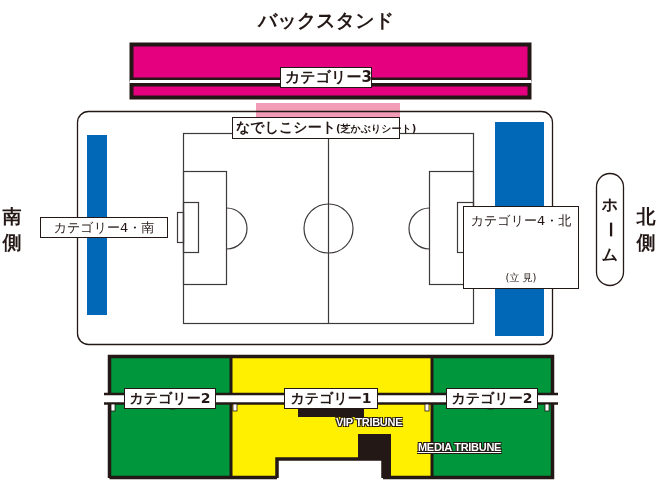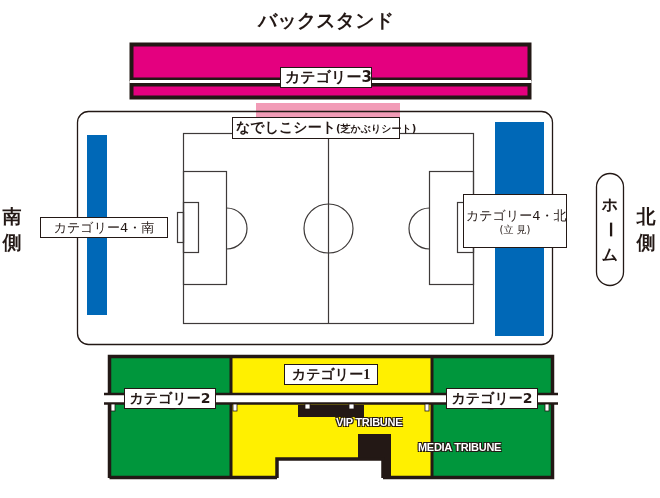"カテゴリー4・北" div.tag { padding: 12px 2px -> 5px 2px; top: 194px -> 206px; width: 104px -> 116px }
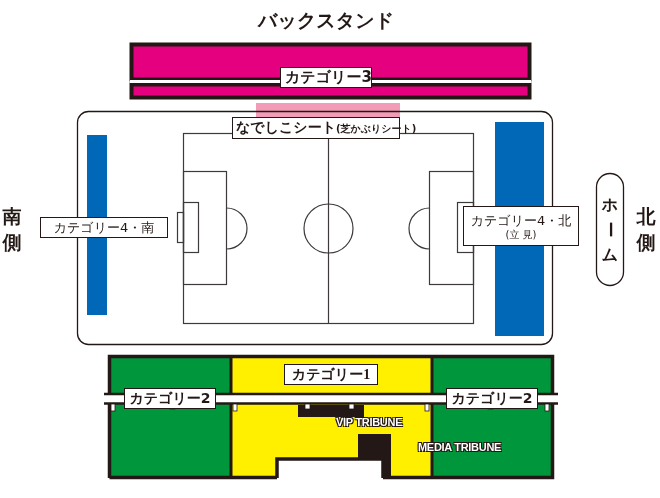"(立 見)" .tag small { margin-top: none -> 43px }
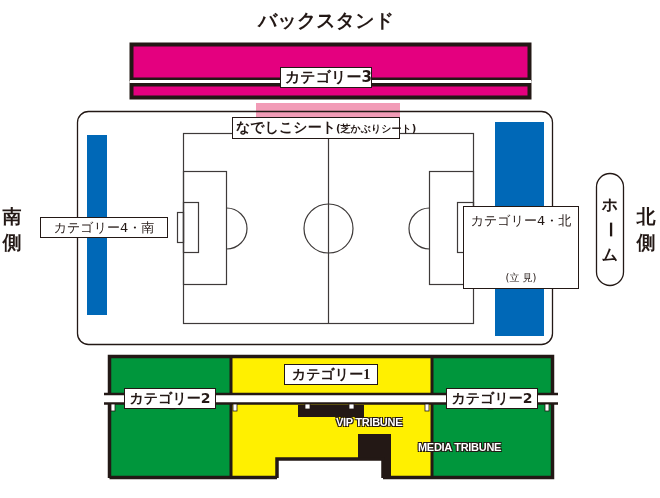"カテゴリー1" div.tag { font-family: Liberation Serif, serif -> none; top: 364px -> 388px }
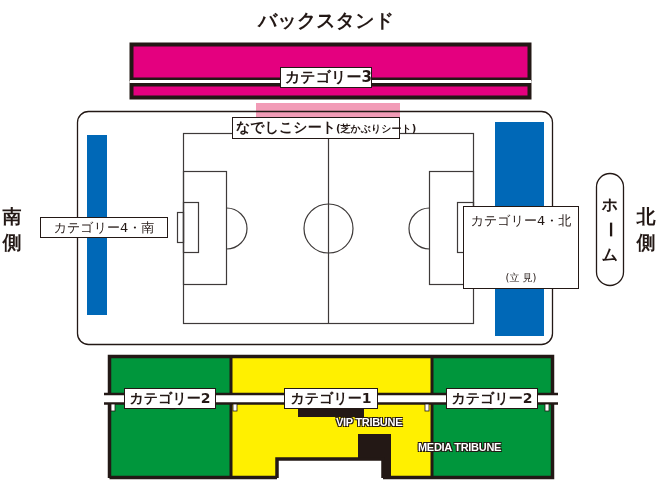"MEDIA TRIBUNE" div.tribune { text-decoration: none -> underline }
